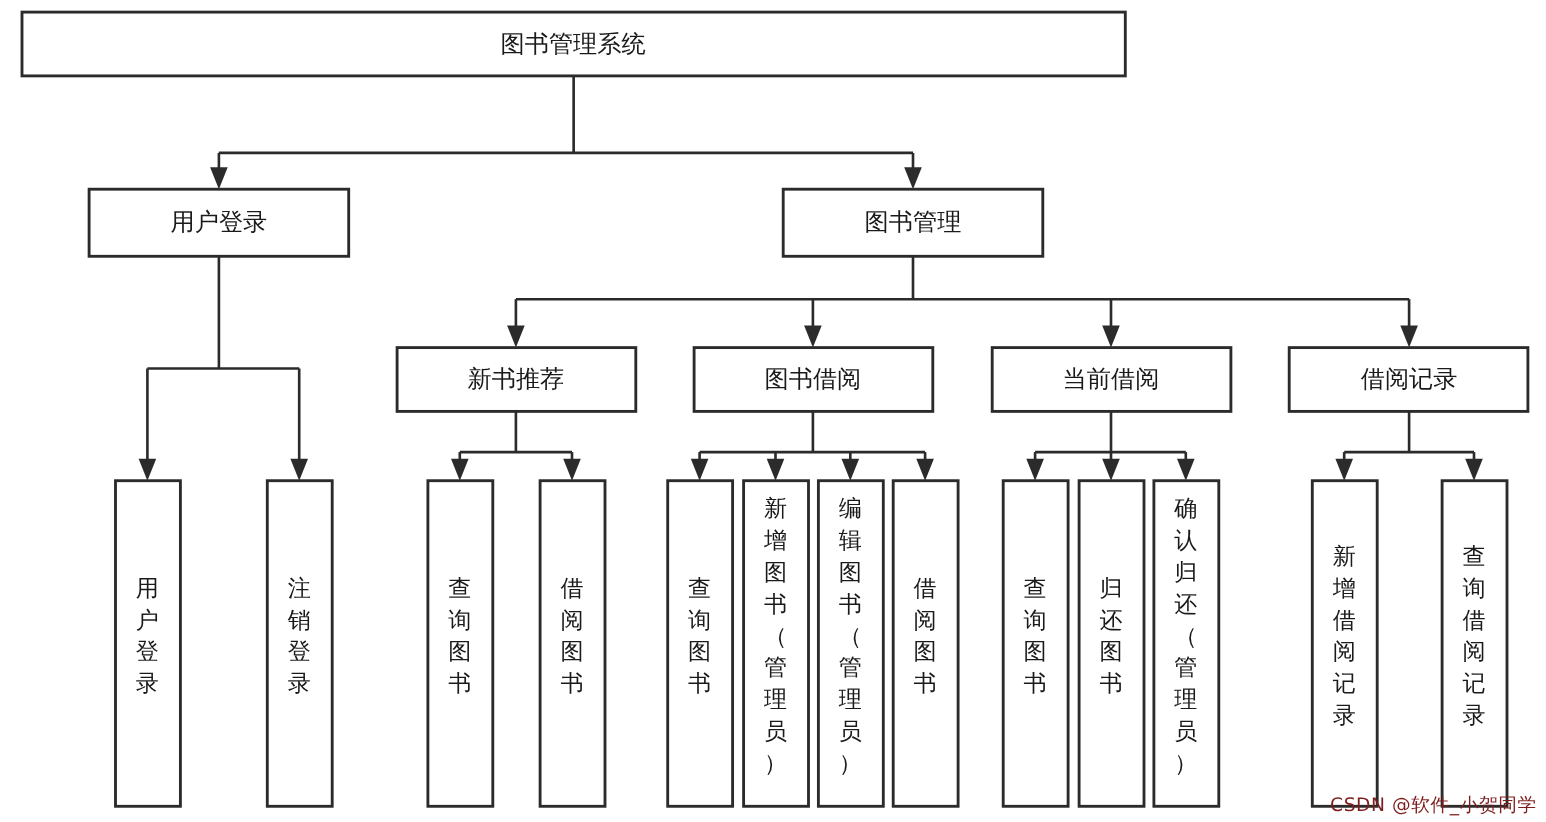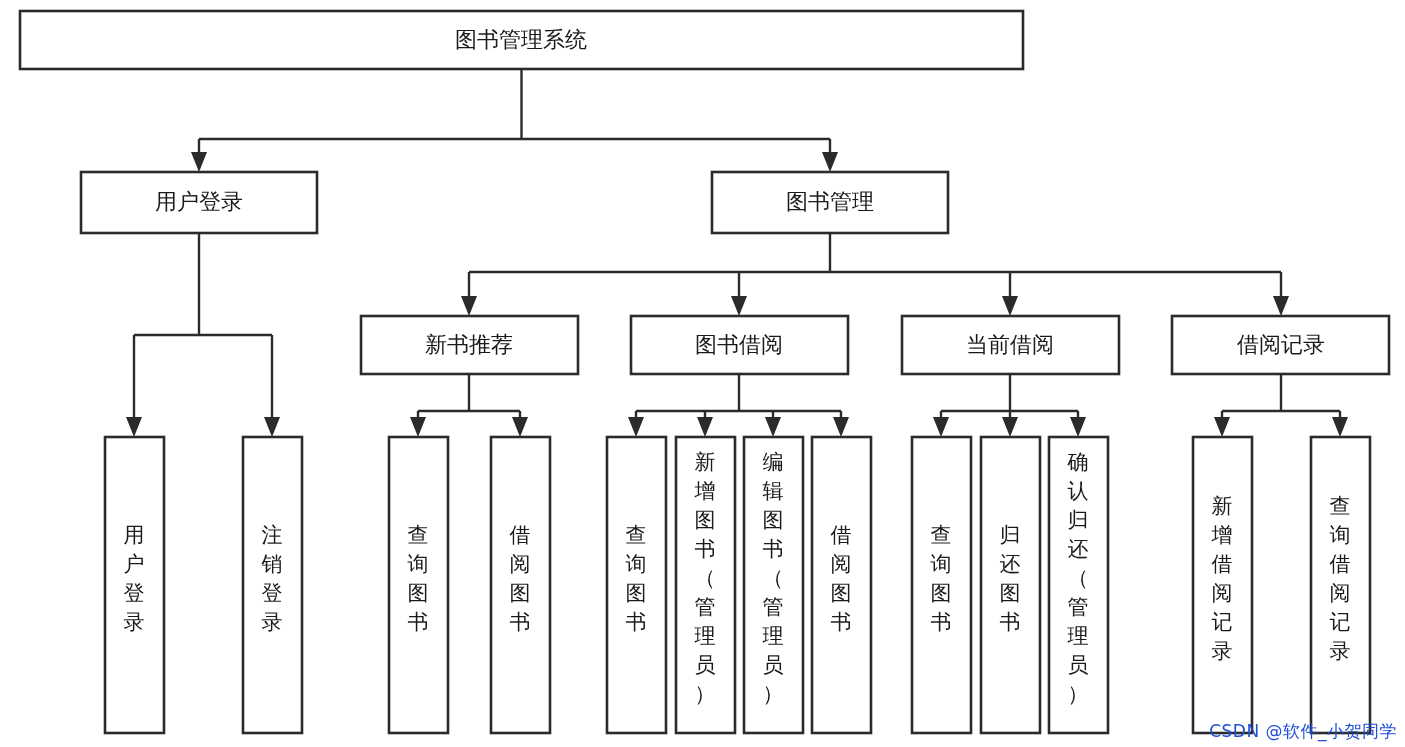"CSDN @软件_小贺同学" .watermark { color: #1d4ed8 -> #7f1d1d }
